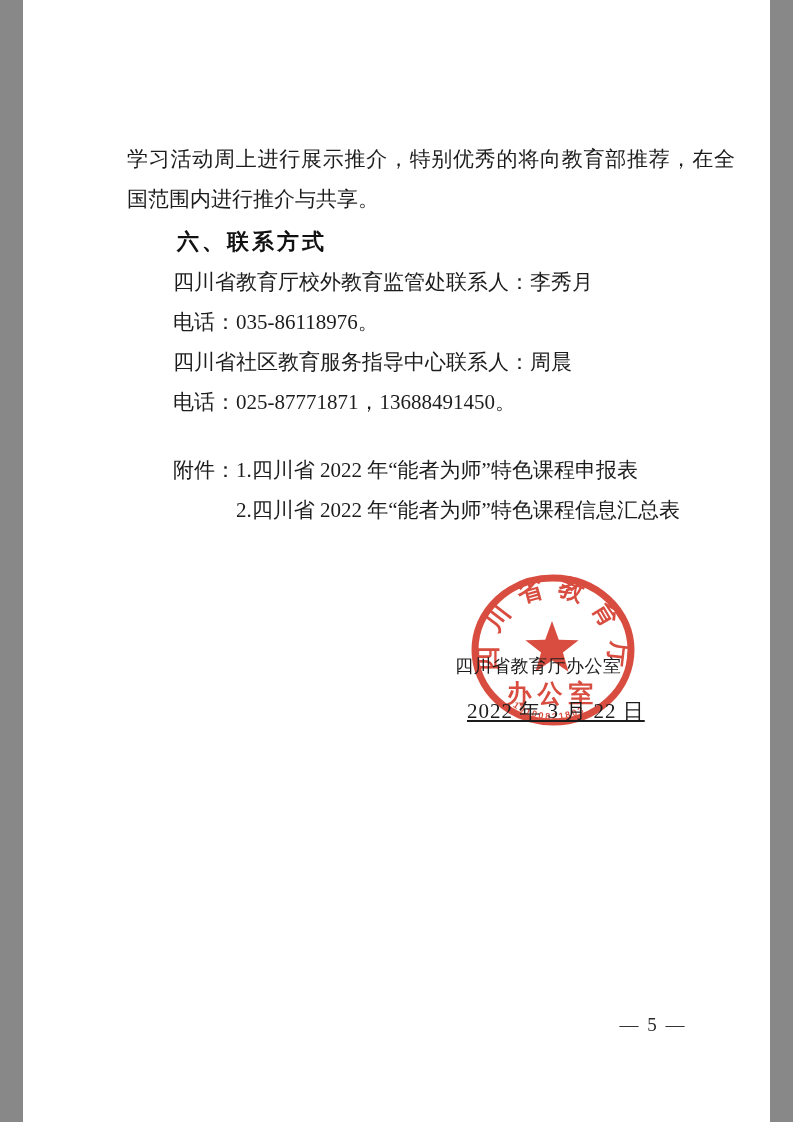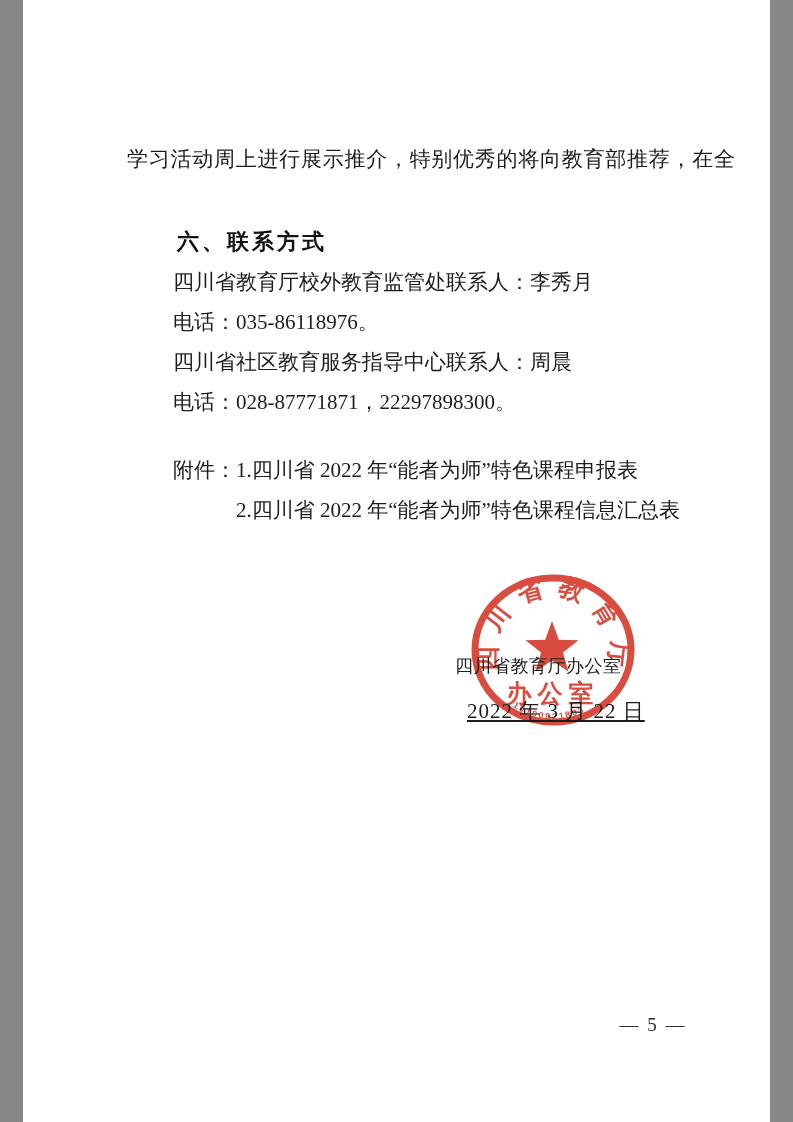"国范围内进行推介与共享。" div.abs { html: none -> <div>国范围内进行推介与共享。</div> }
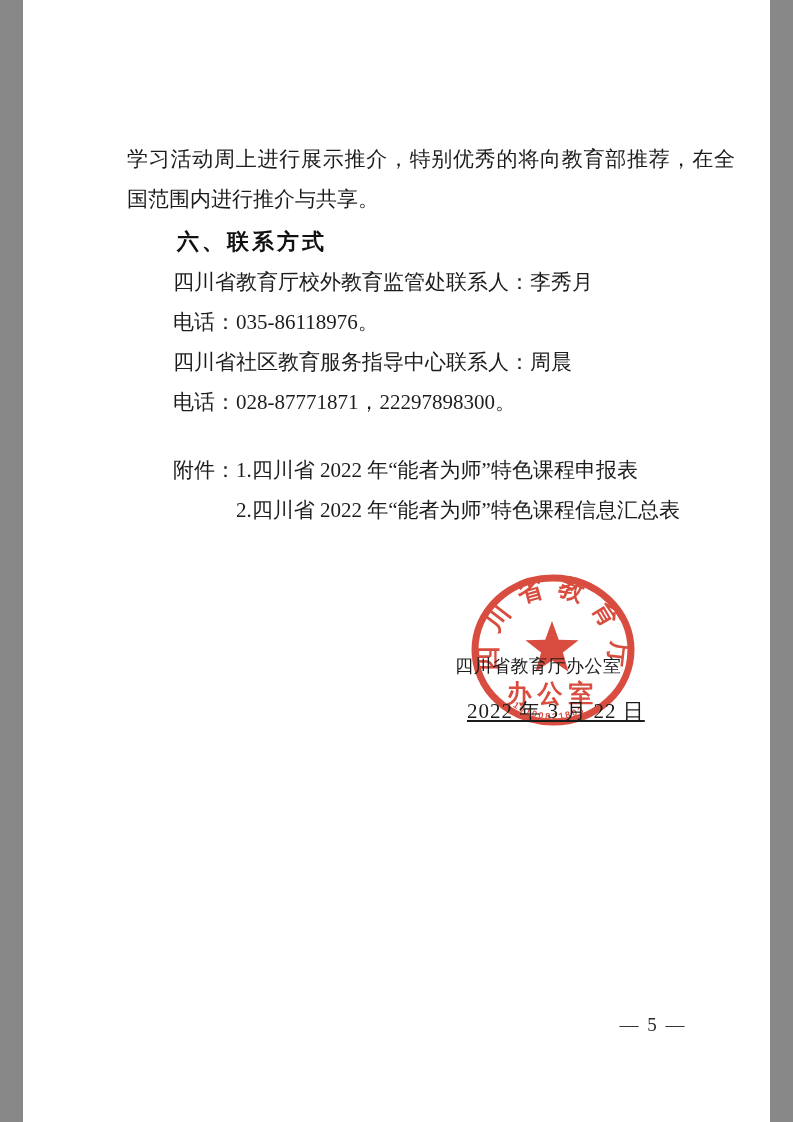"电话：028-87771871，22297898300。" div.abs { text: 028-87771871，22297898300 -> 025-87771871，13688491450 }
